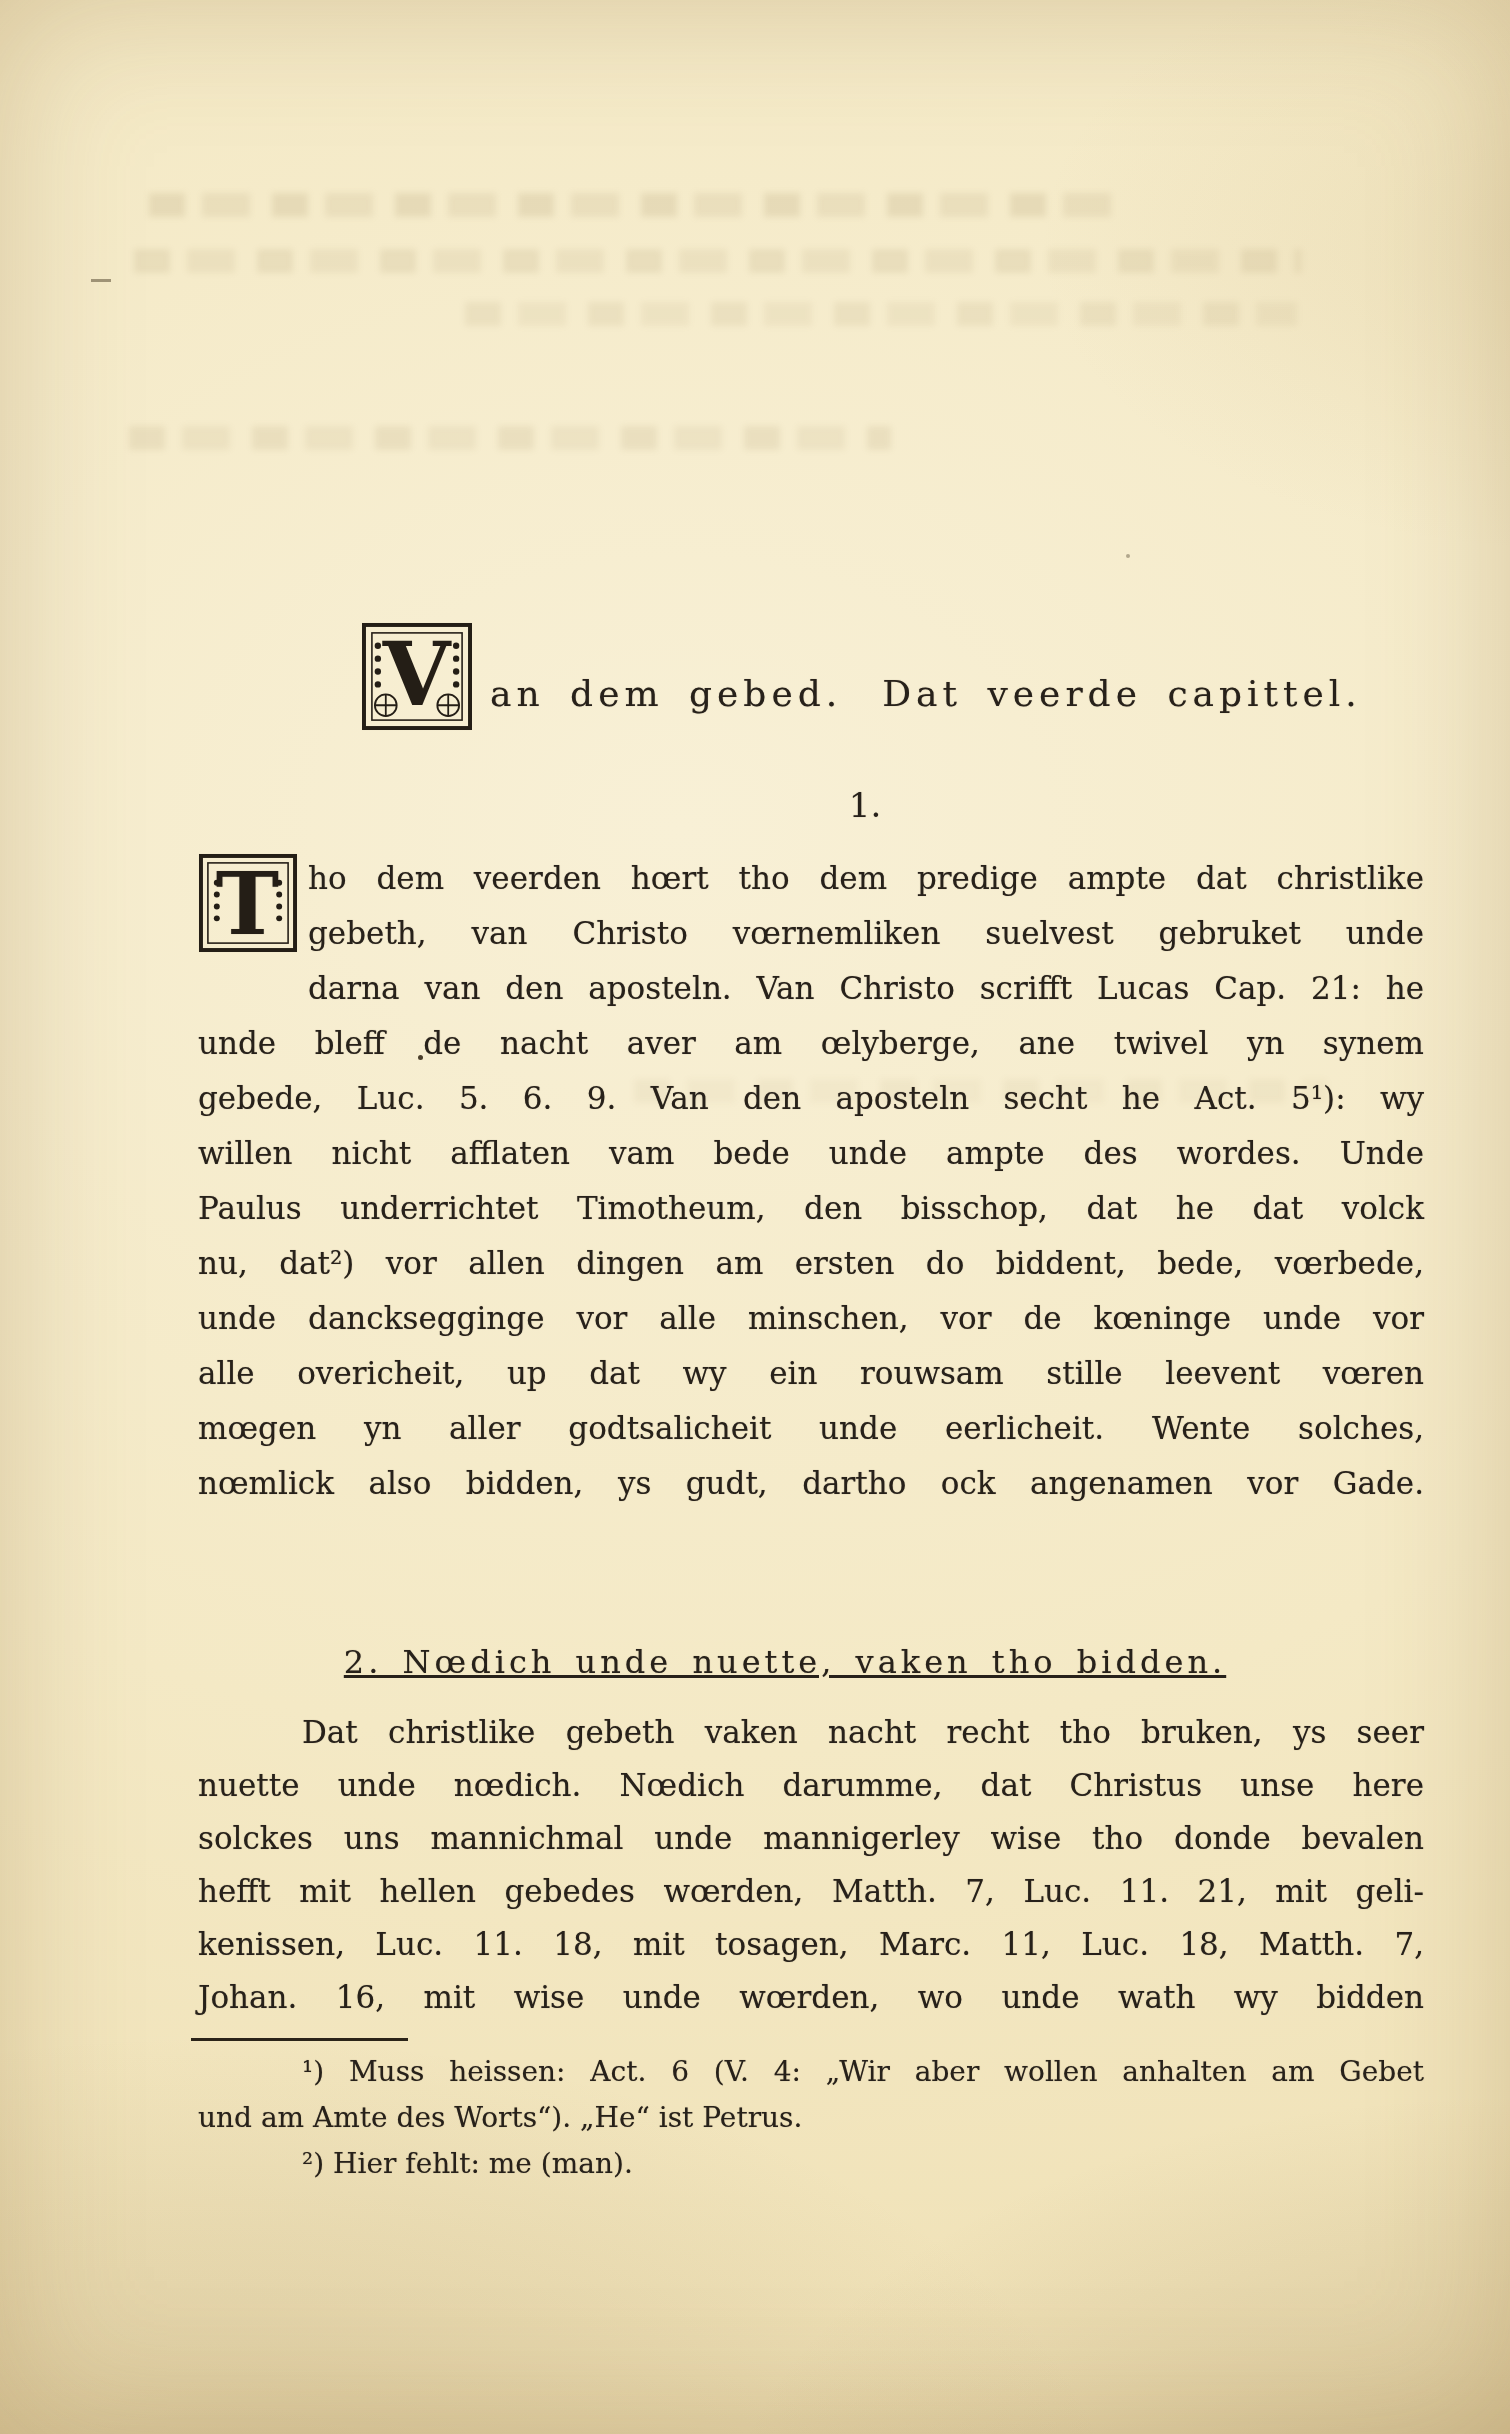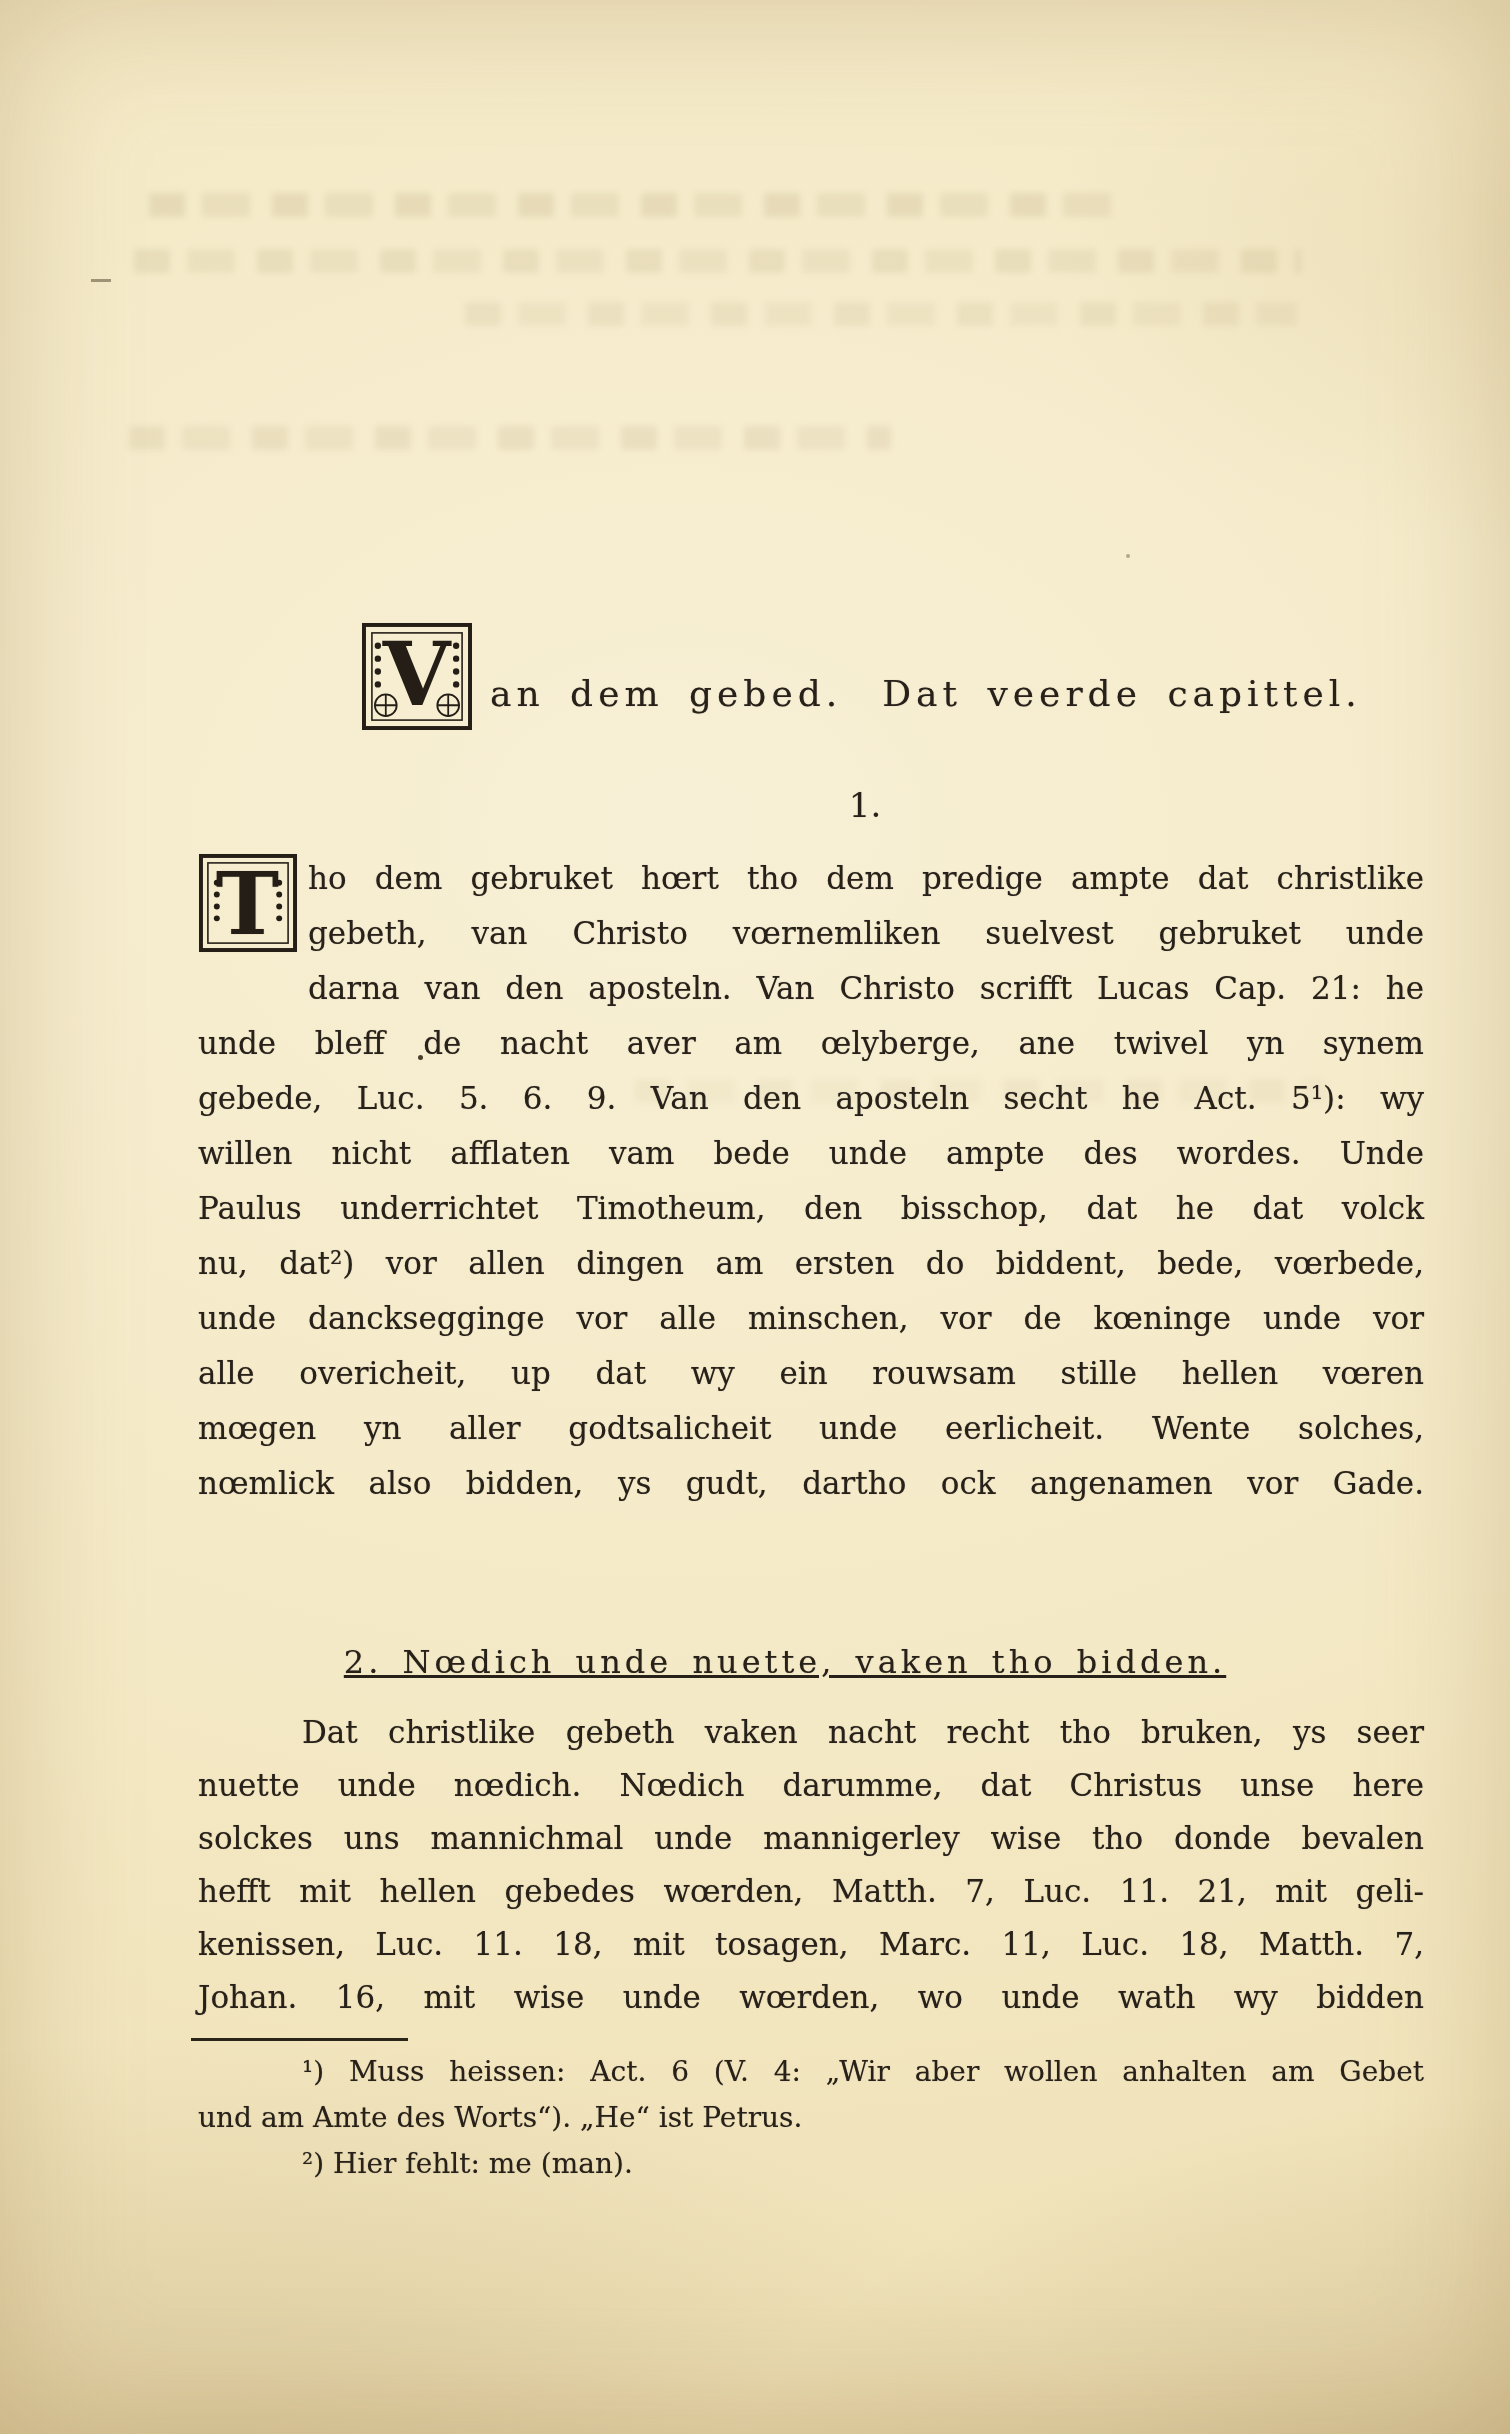"ho dem gebruket hœrt tho" div.line { text: gebruket -> veerden }
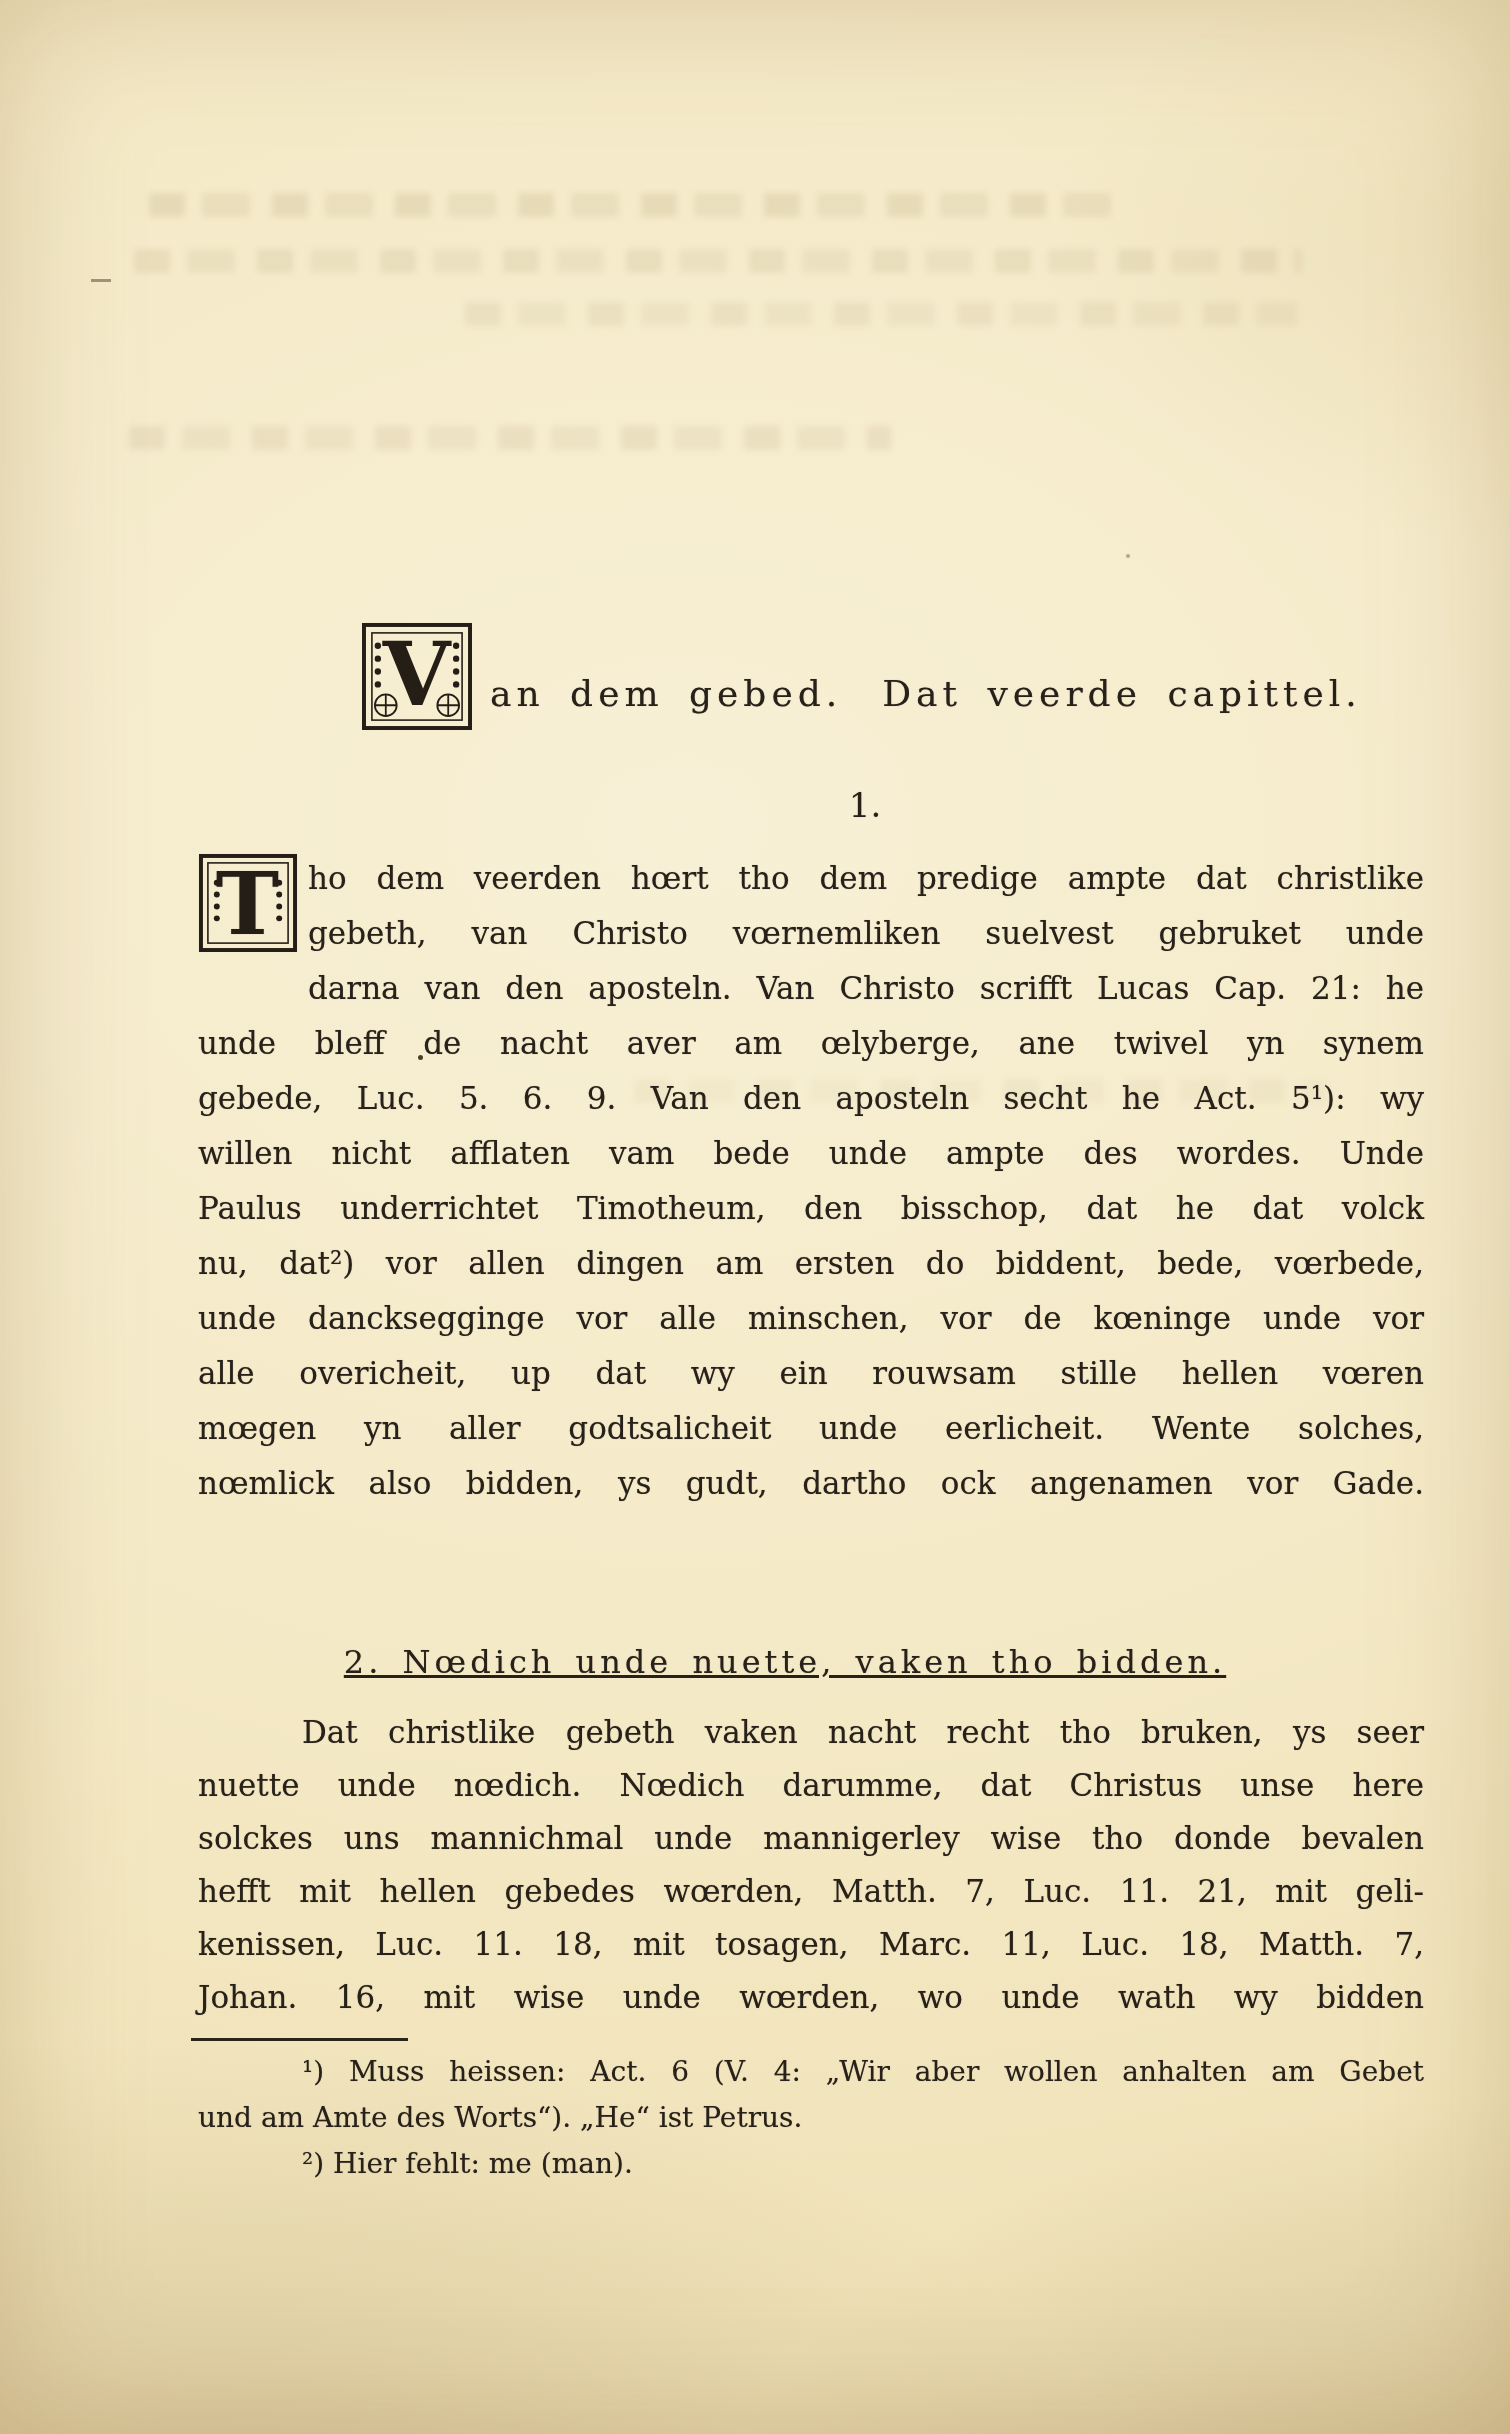"alle overicheit, up dat wy" div.line { text: hellen -> leevent }
